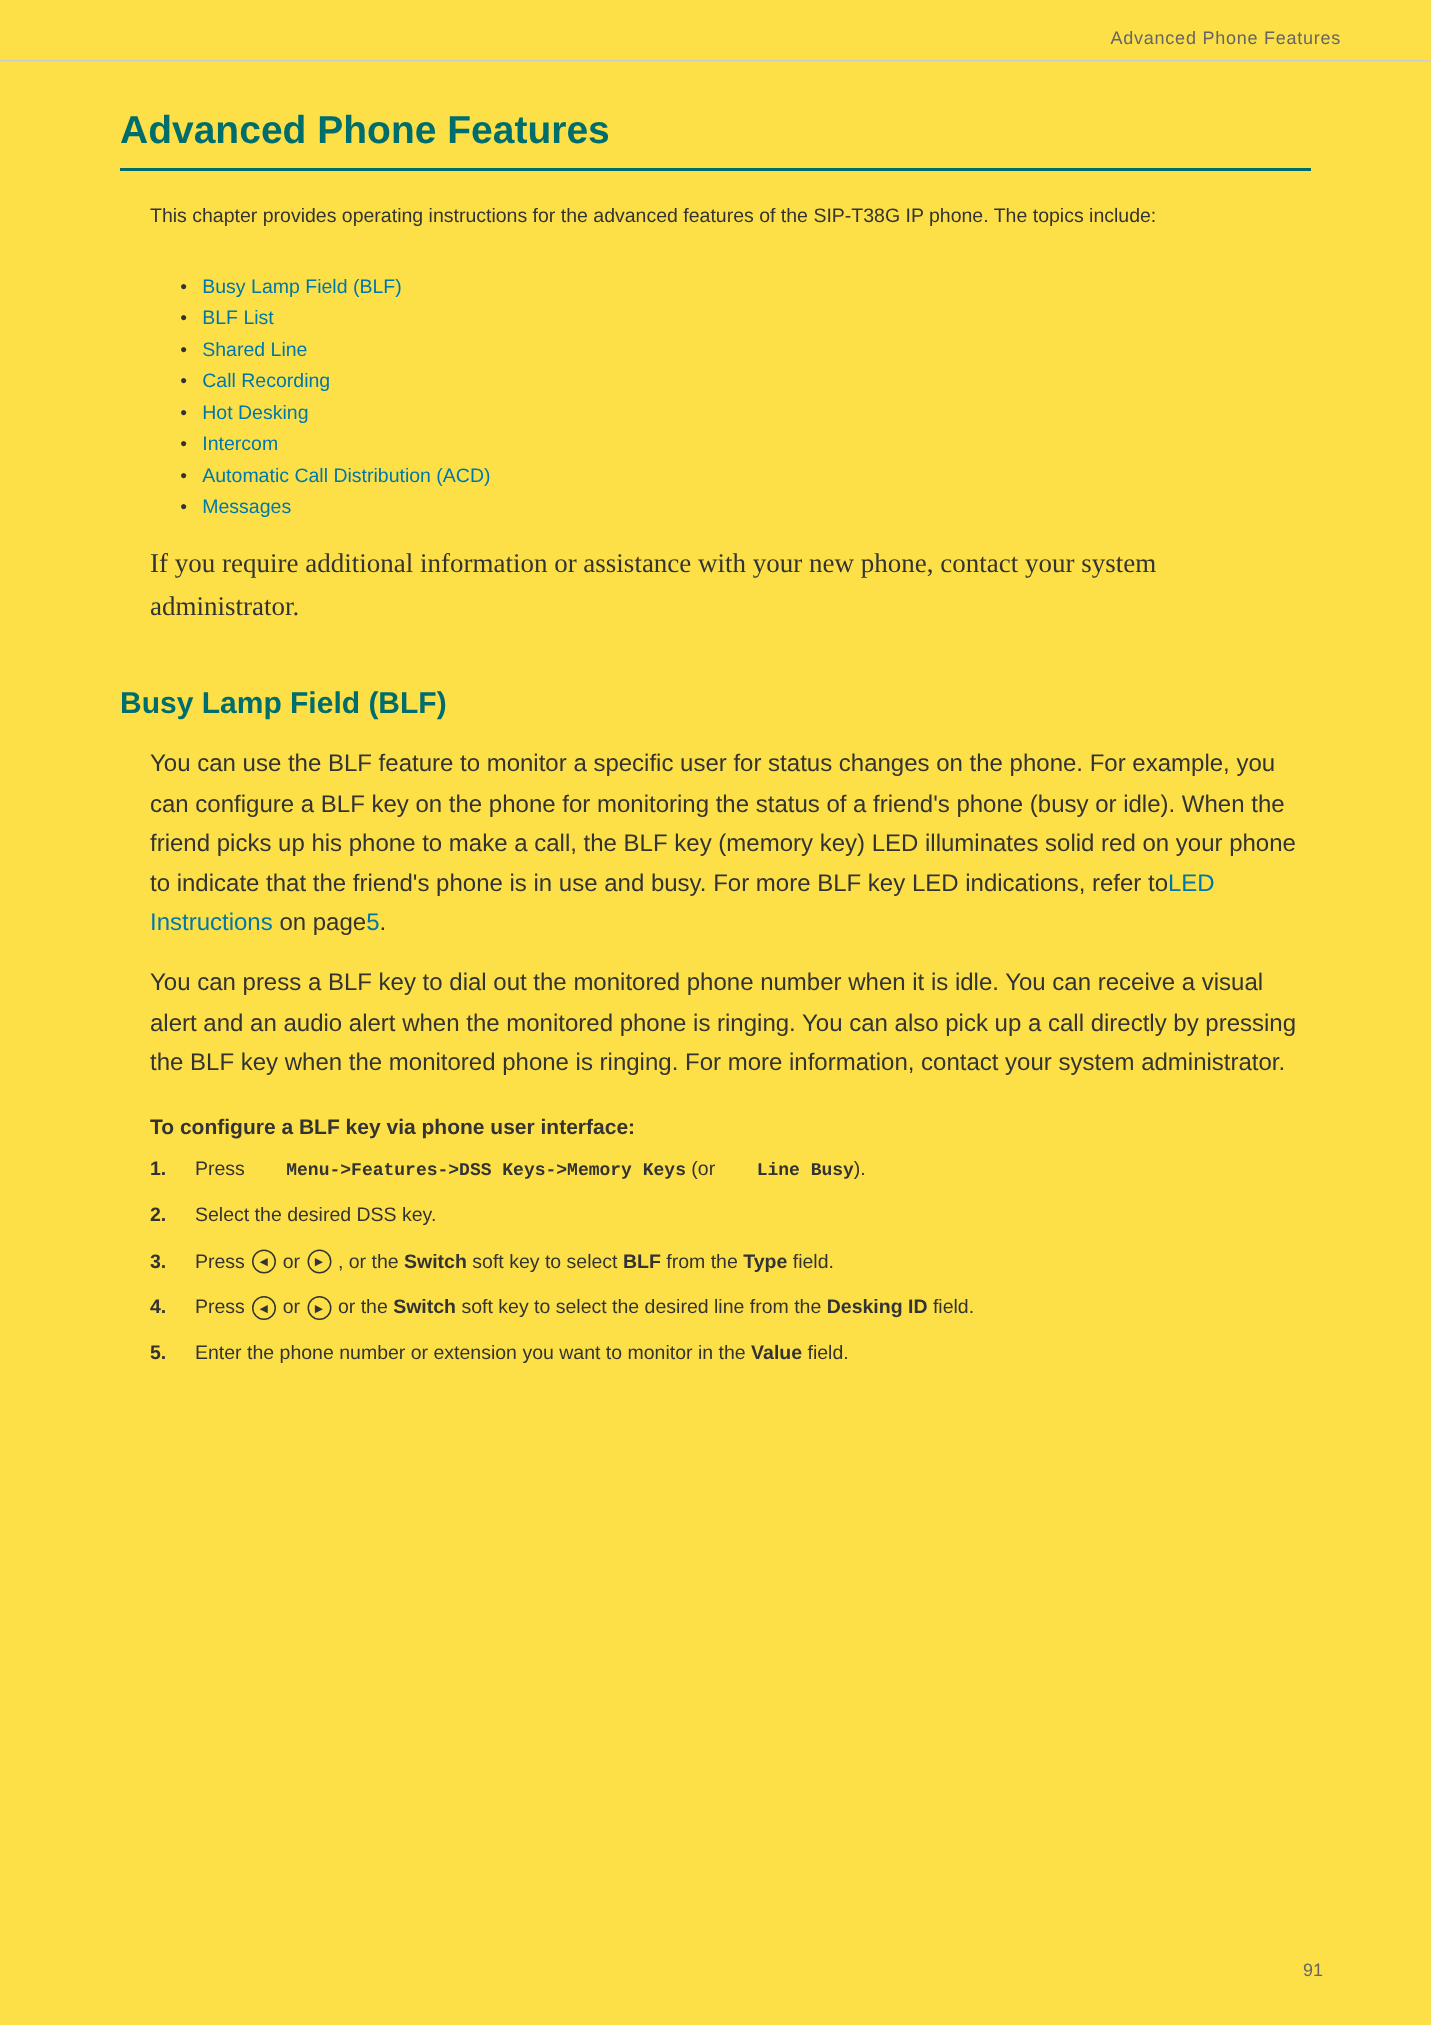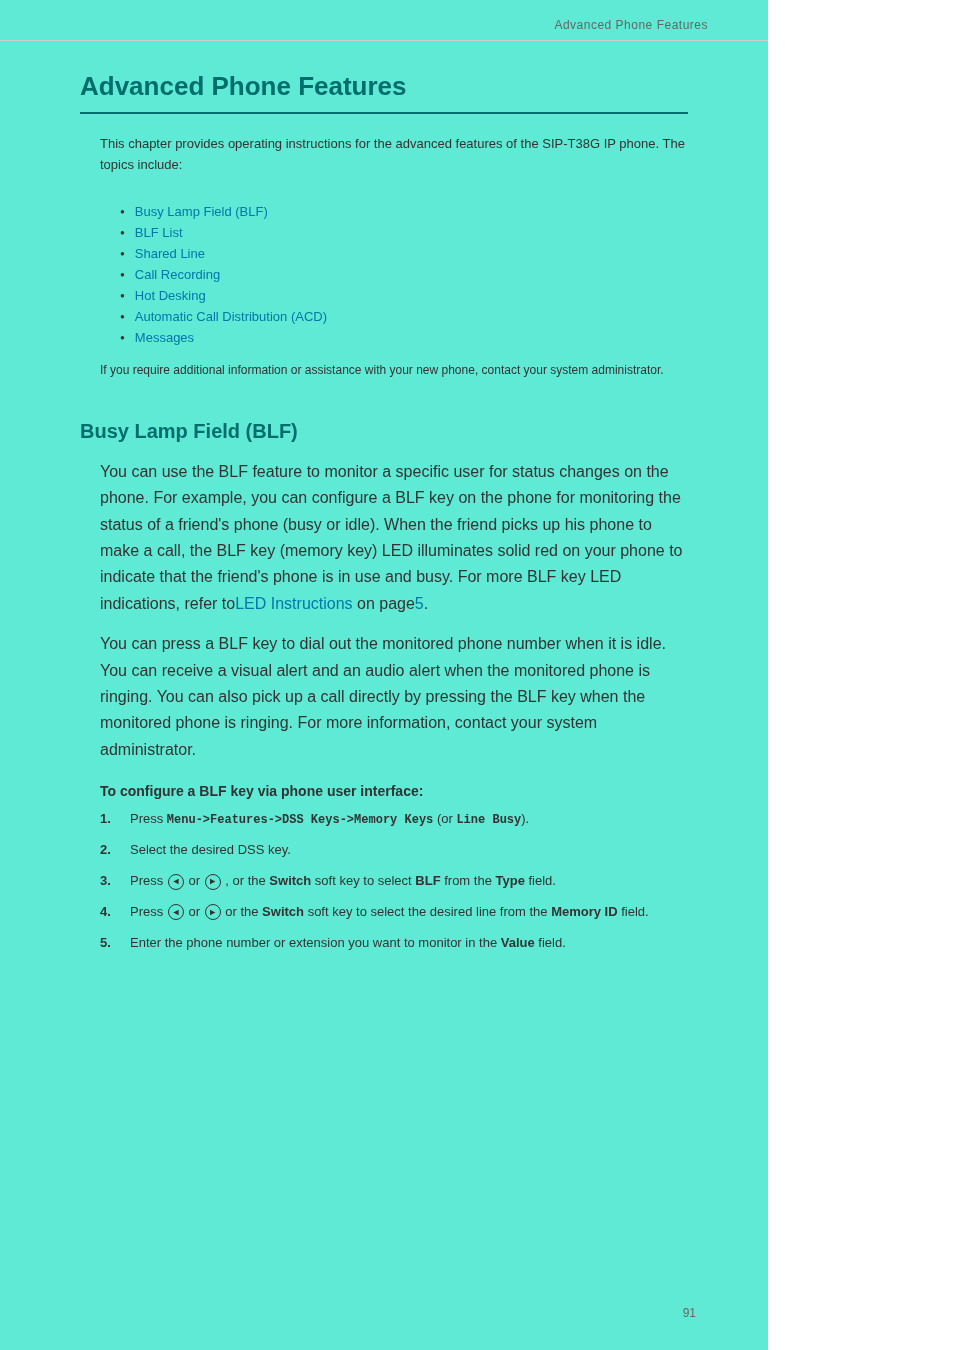"Advanced Phone Features" .page-container { background: #5eead4 -> #fde047; width: 768px -> 954px }
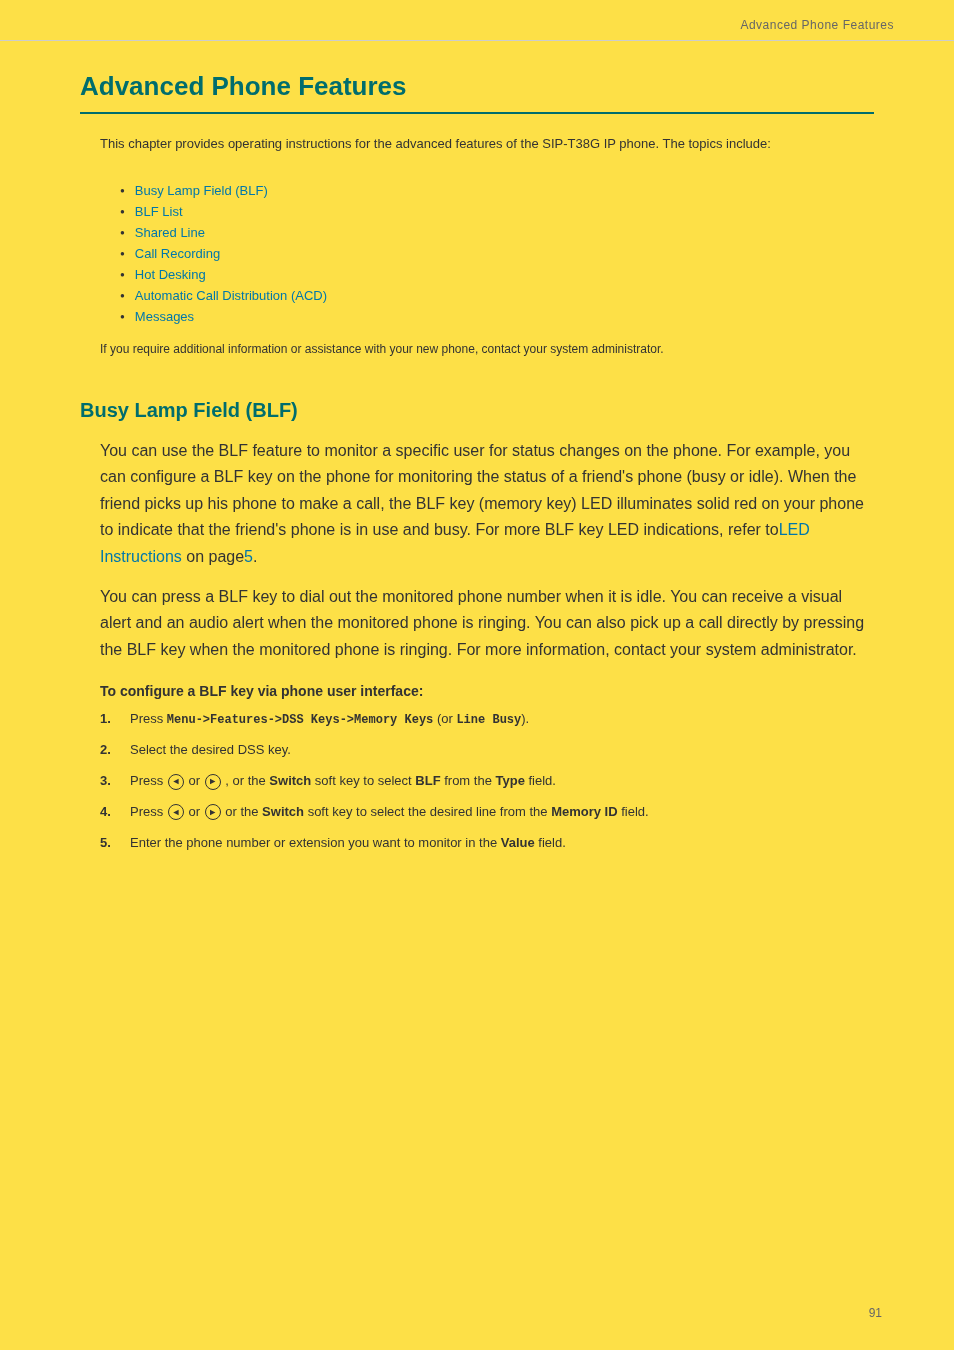"Intercom" li { html: none -> <li> <a>Intercom</a> </li> }
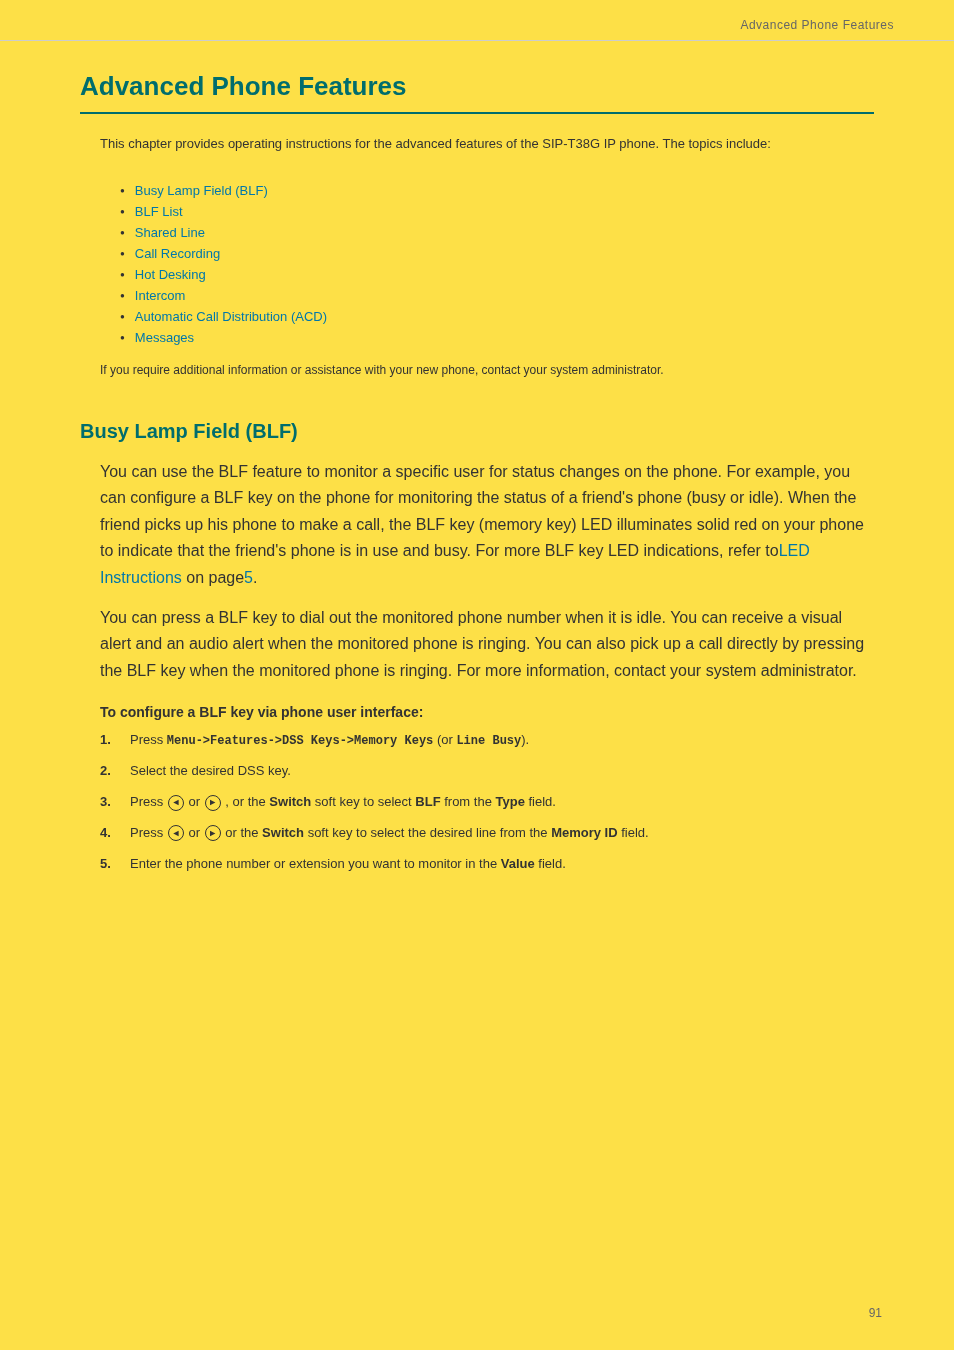"If you require additional information" .footer-note { font-family: none -> Liberation Serif, serif; font-size: 12px -> 18px }
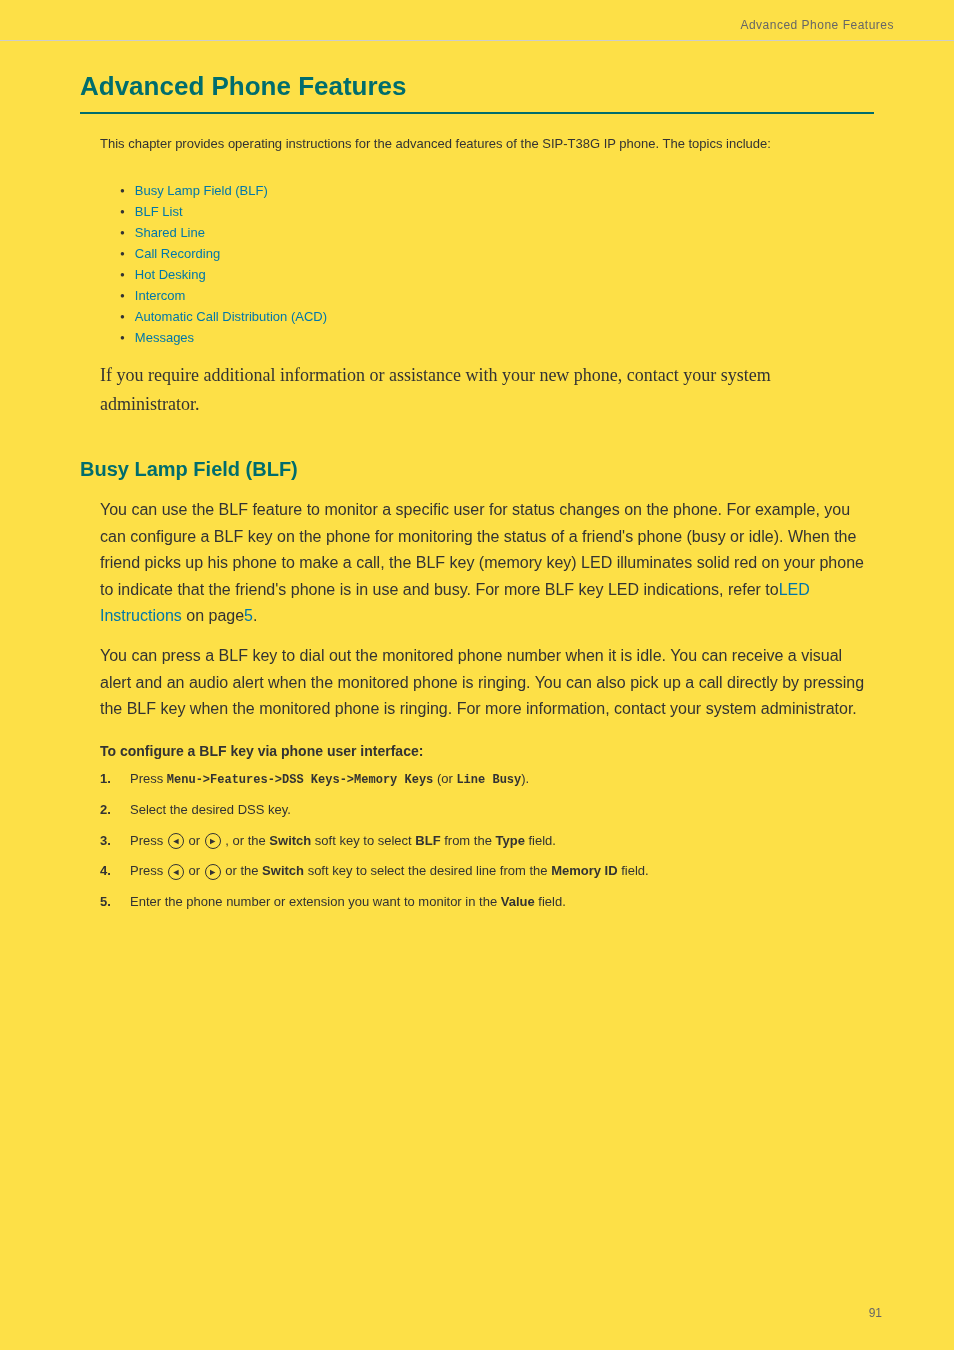"Menu->Features->DSS Keys->Memory Keys" kbd { margin-left: none -> 24px }
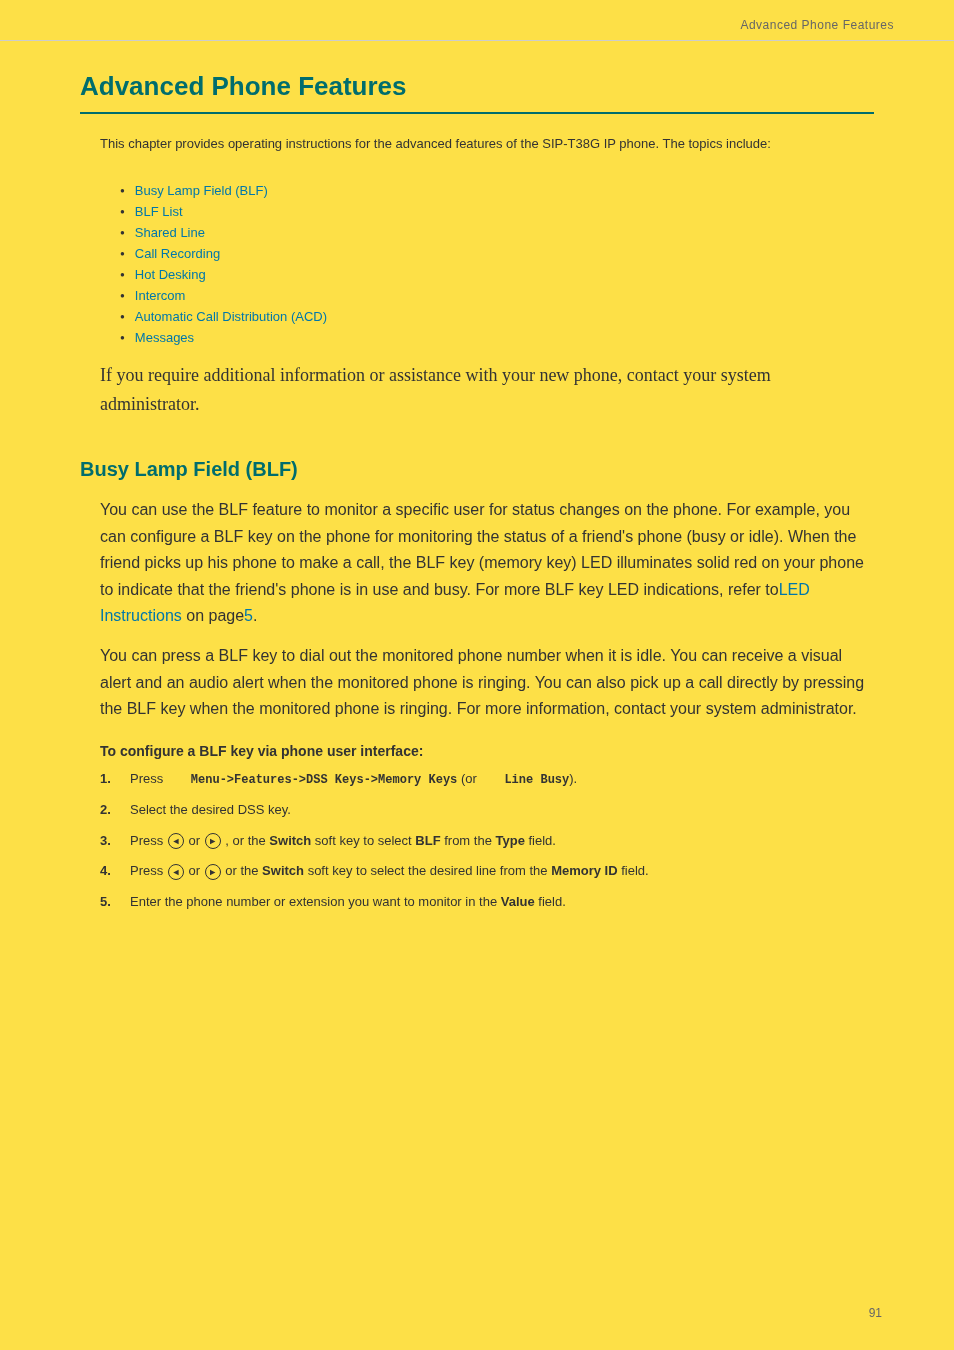"Memory ID" strong { text: Memory -> Desking }
